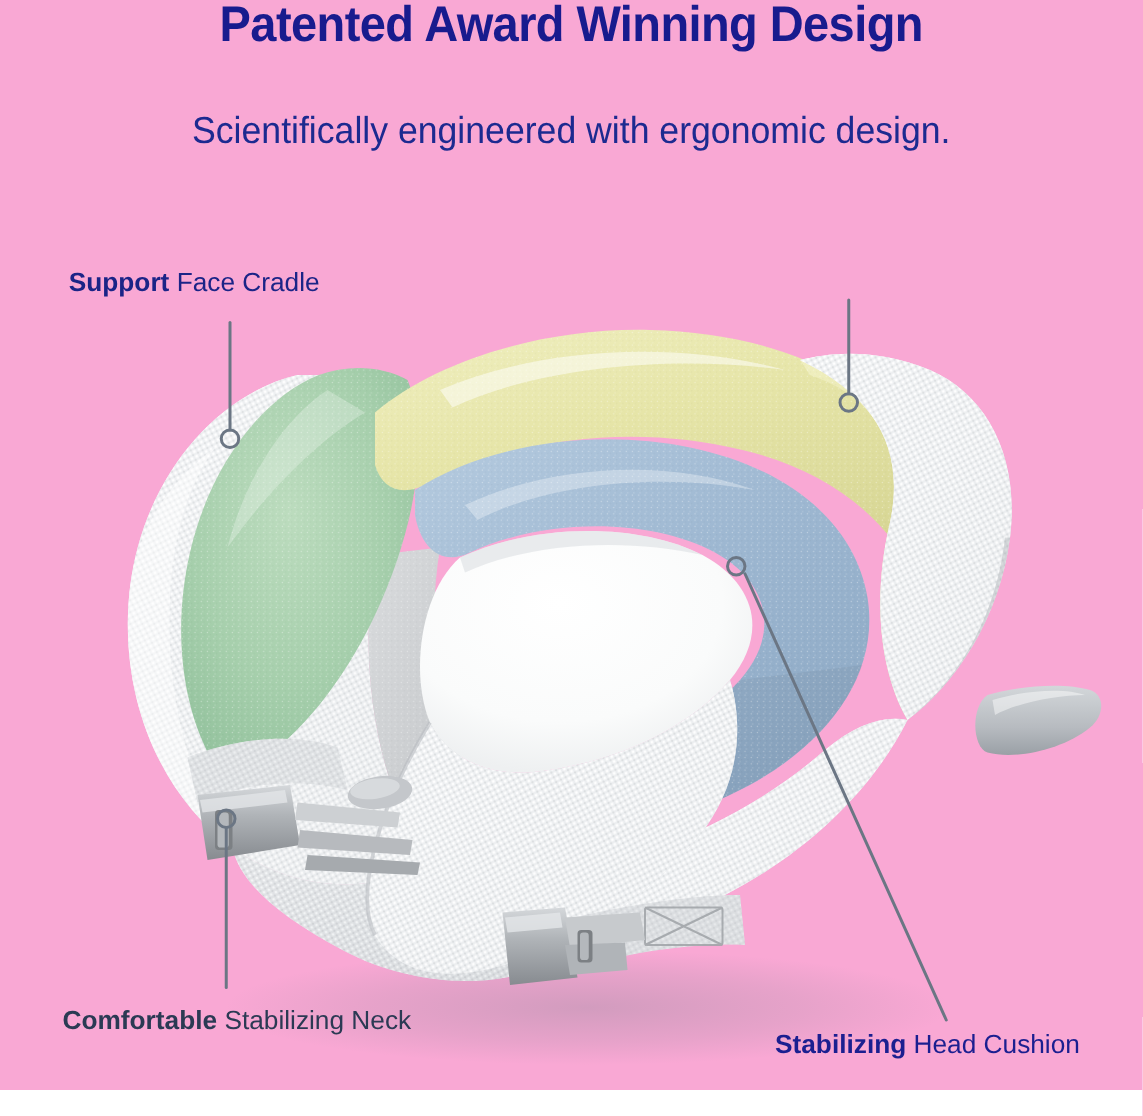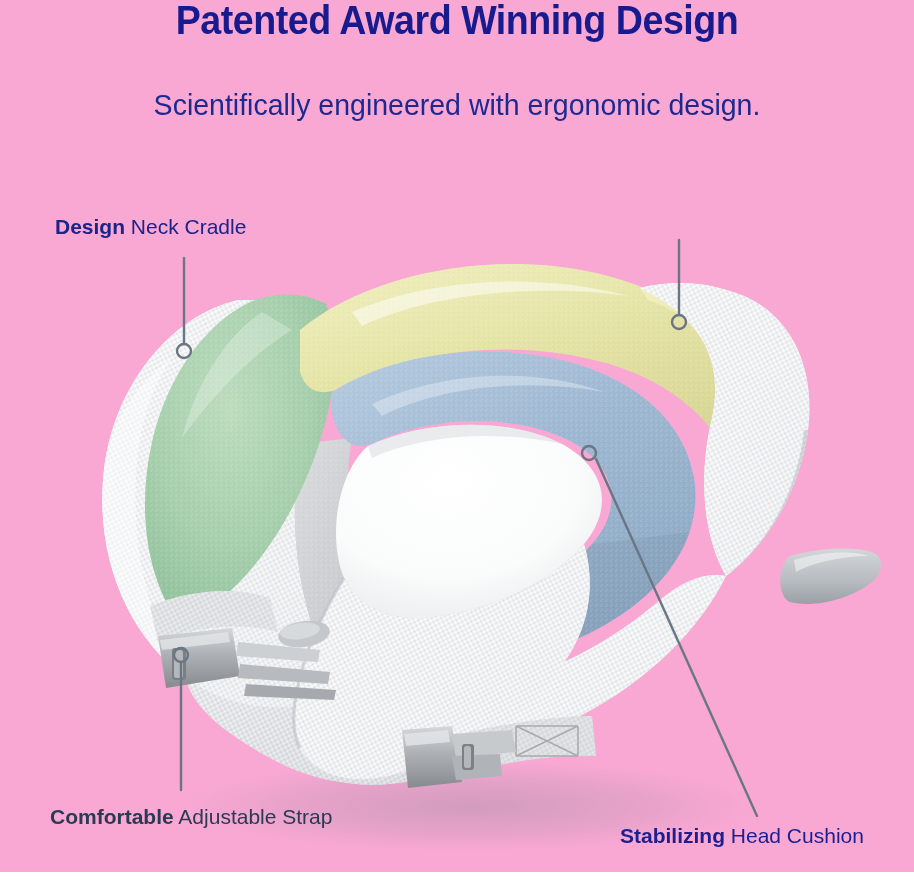"Design" span.b { text: Design -> Support }
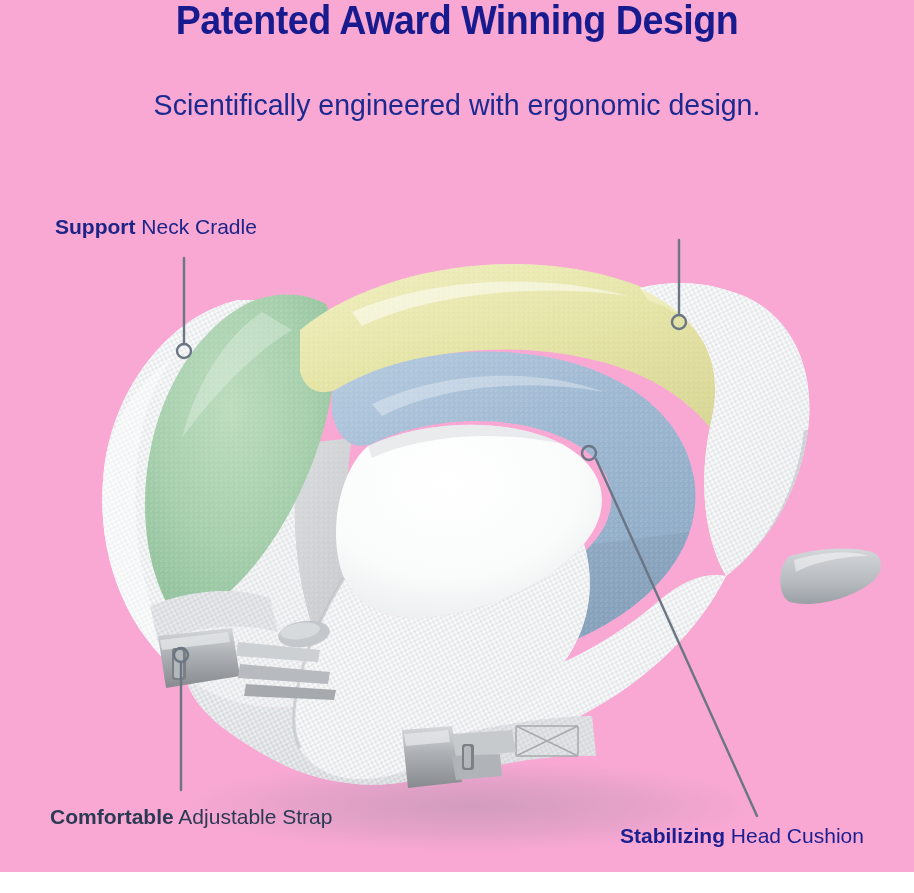"Neck Cradle" span.n { text: Neck -> Face }
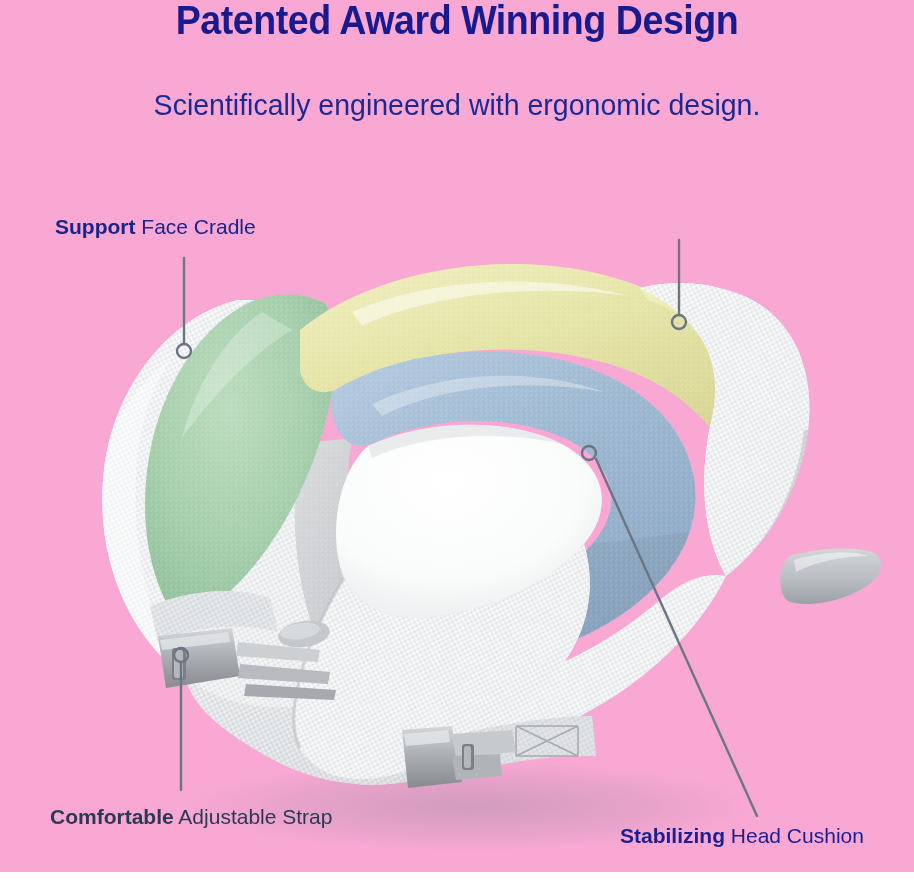"Adjustable Strap" span.n { text: Adjustable Strap -> Stabilizing Neck }
